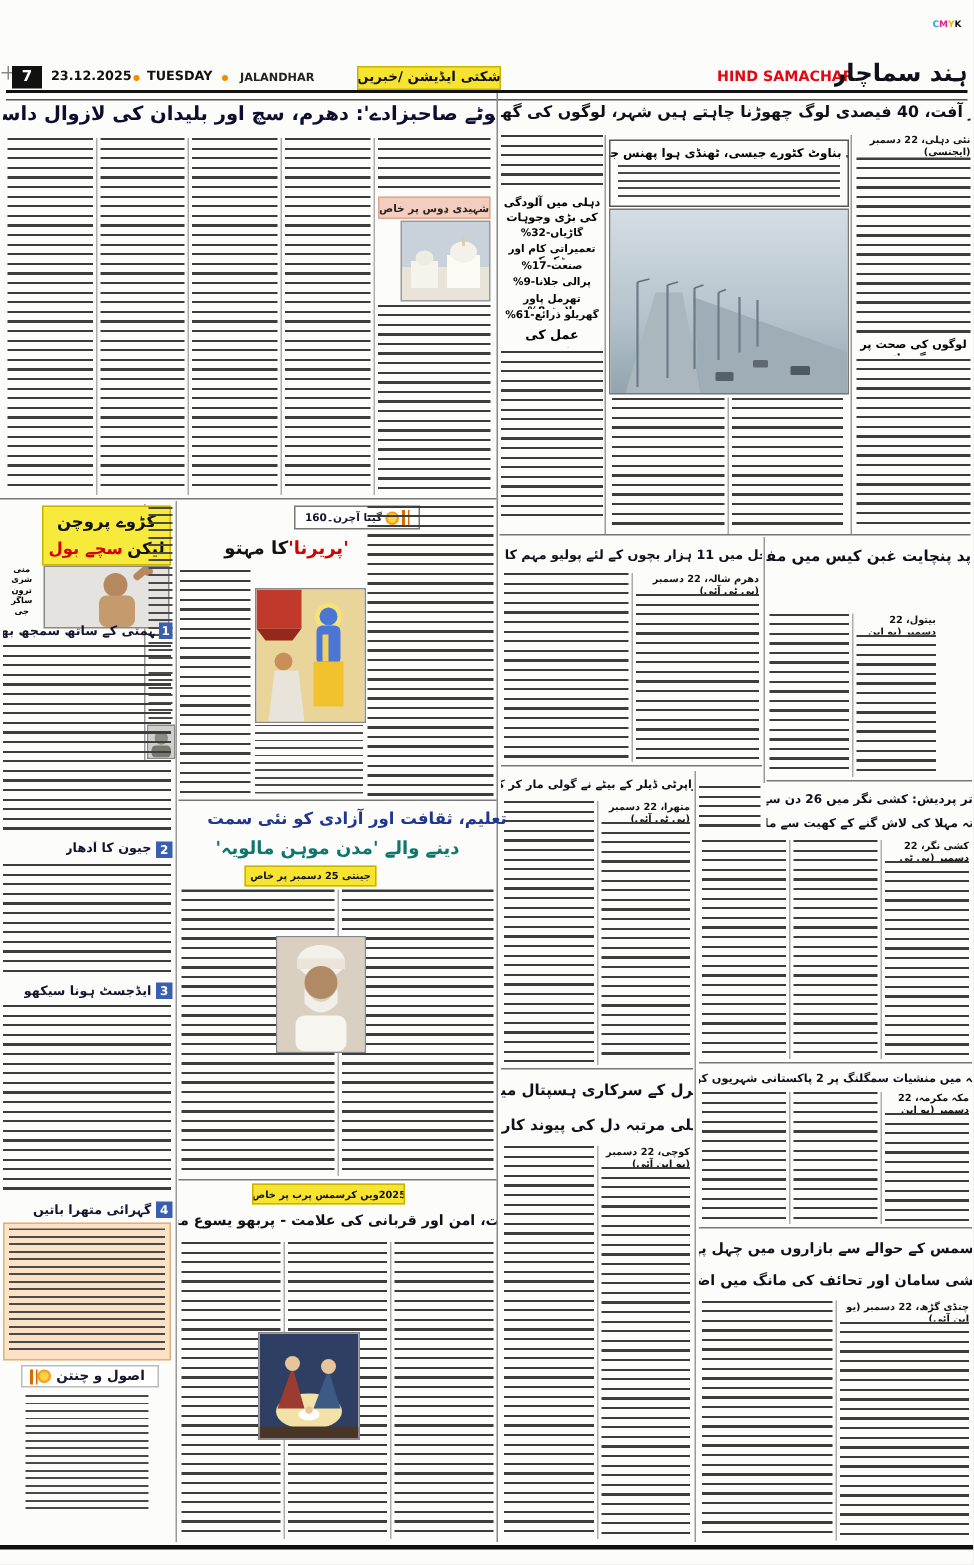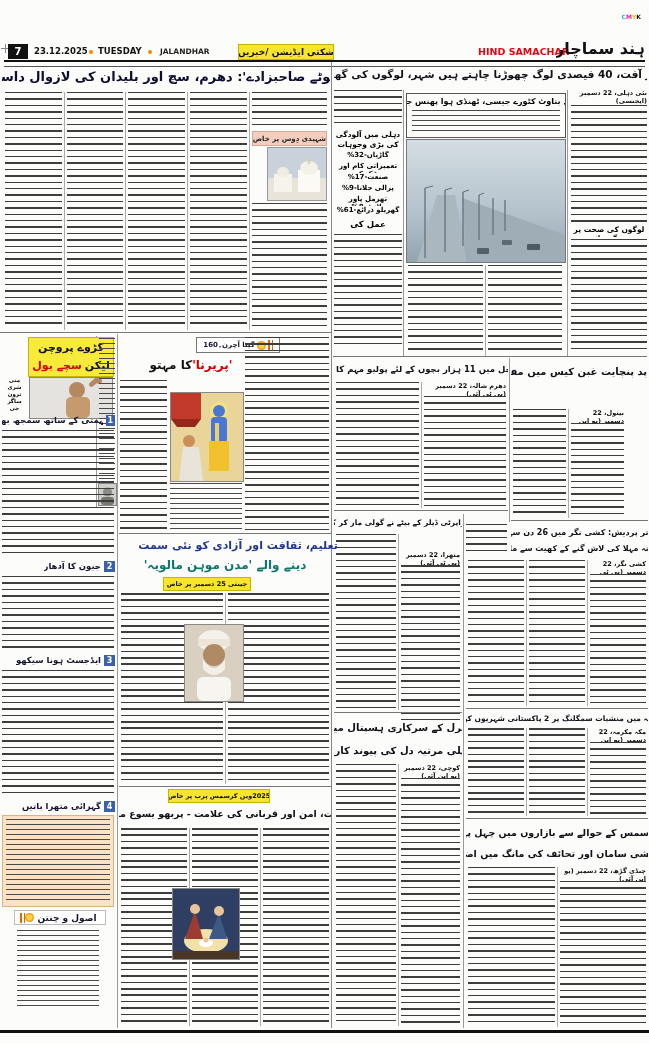"متھرا، 22 دسمبر (پی ٹی" span.dl { margin-top: 17px -> none }
